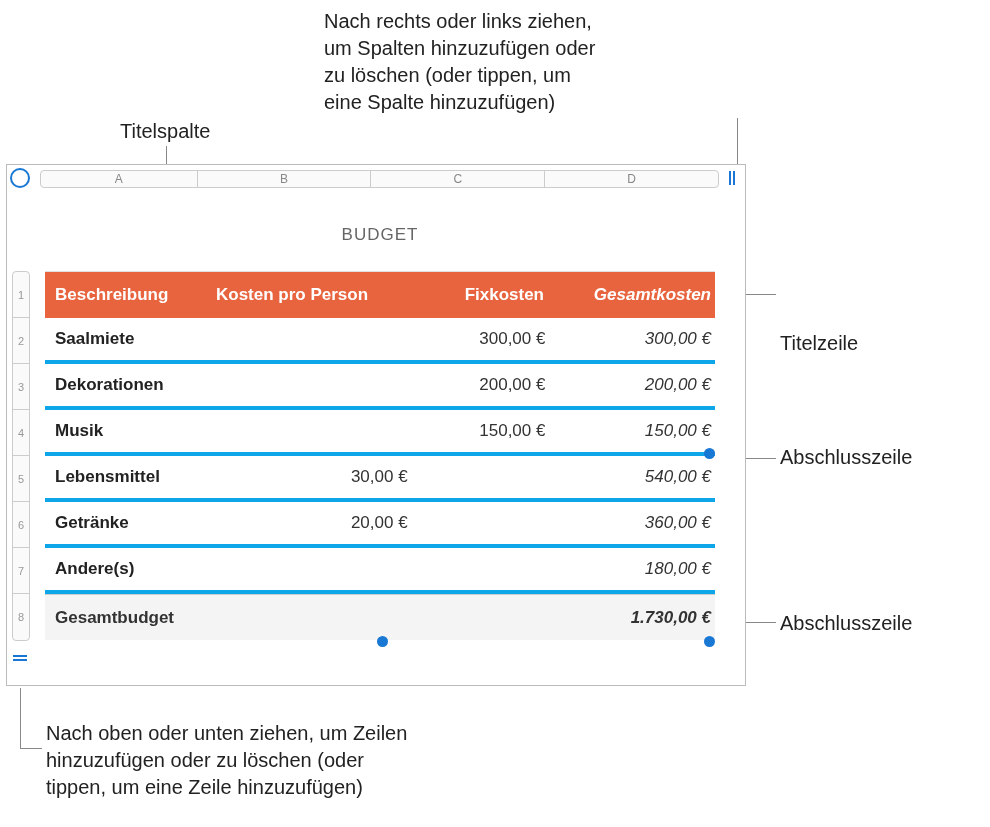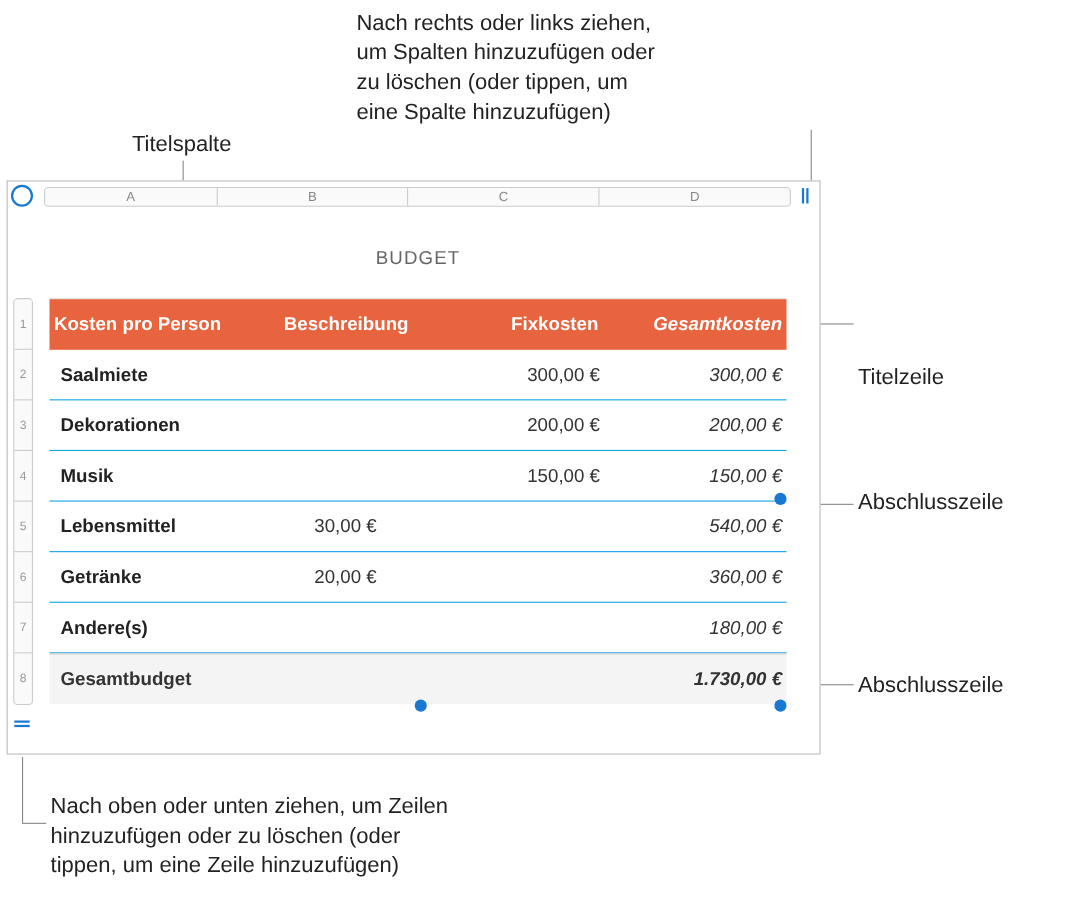"Kosten pro Person" div.c { order: before "Beschreibung" -> after "Beschreibung" }
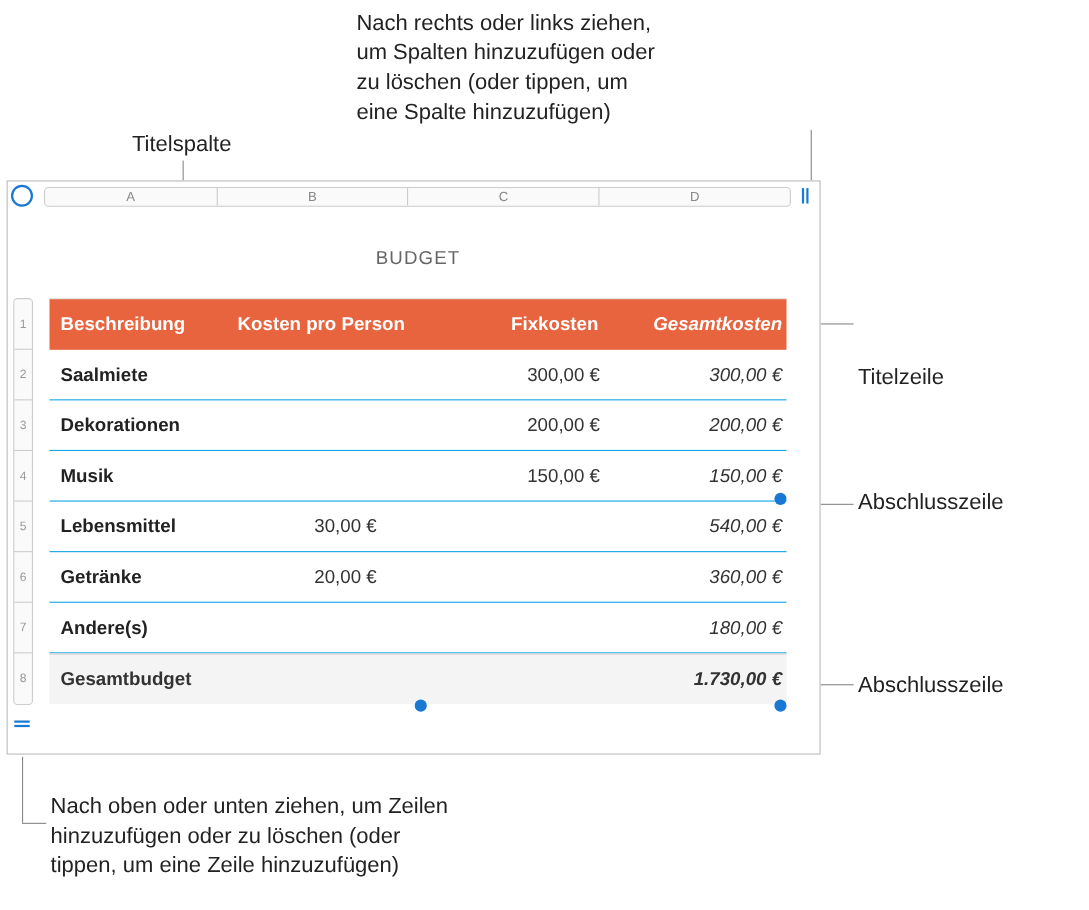"Saalmiete" .tbl .r { border-bottom: 1px solid #0ea5e9 -> 4px solid #0ea5e9 }
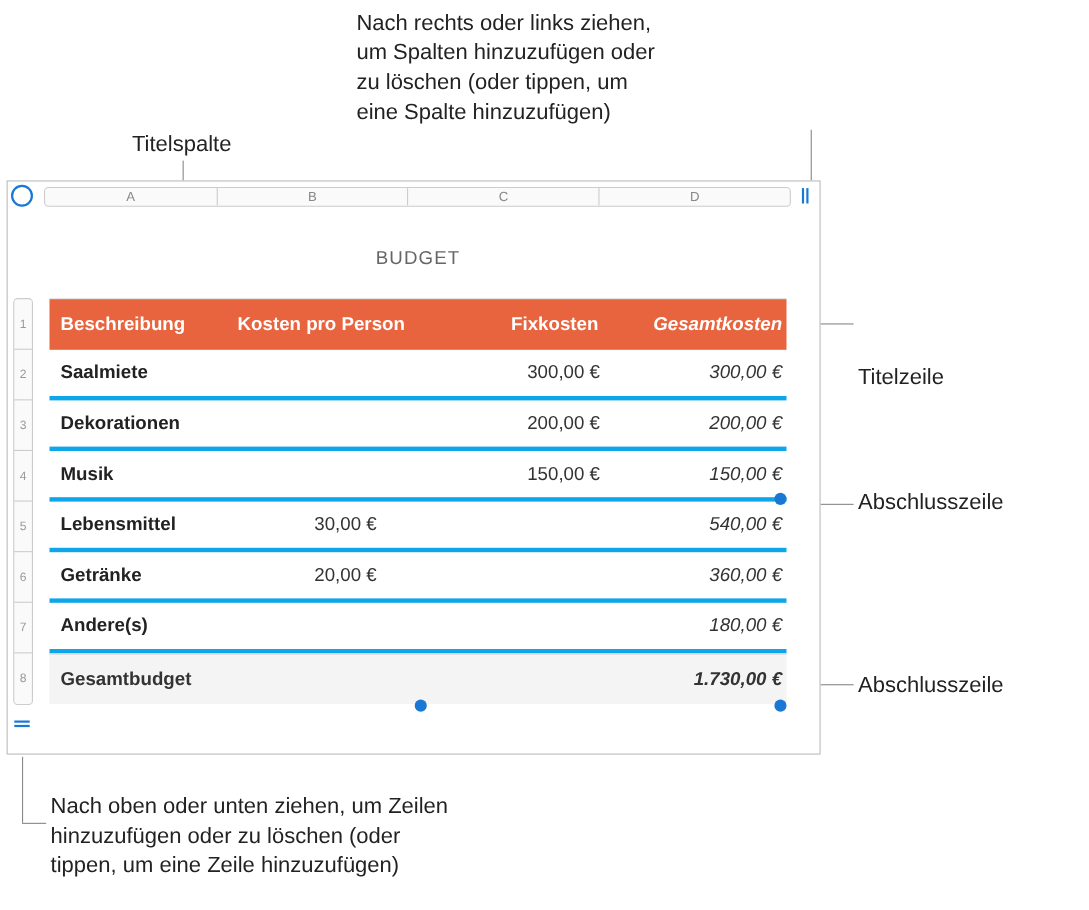"30,00 €" .tbl .c1 { text-align: center -> right }
